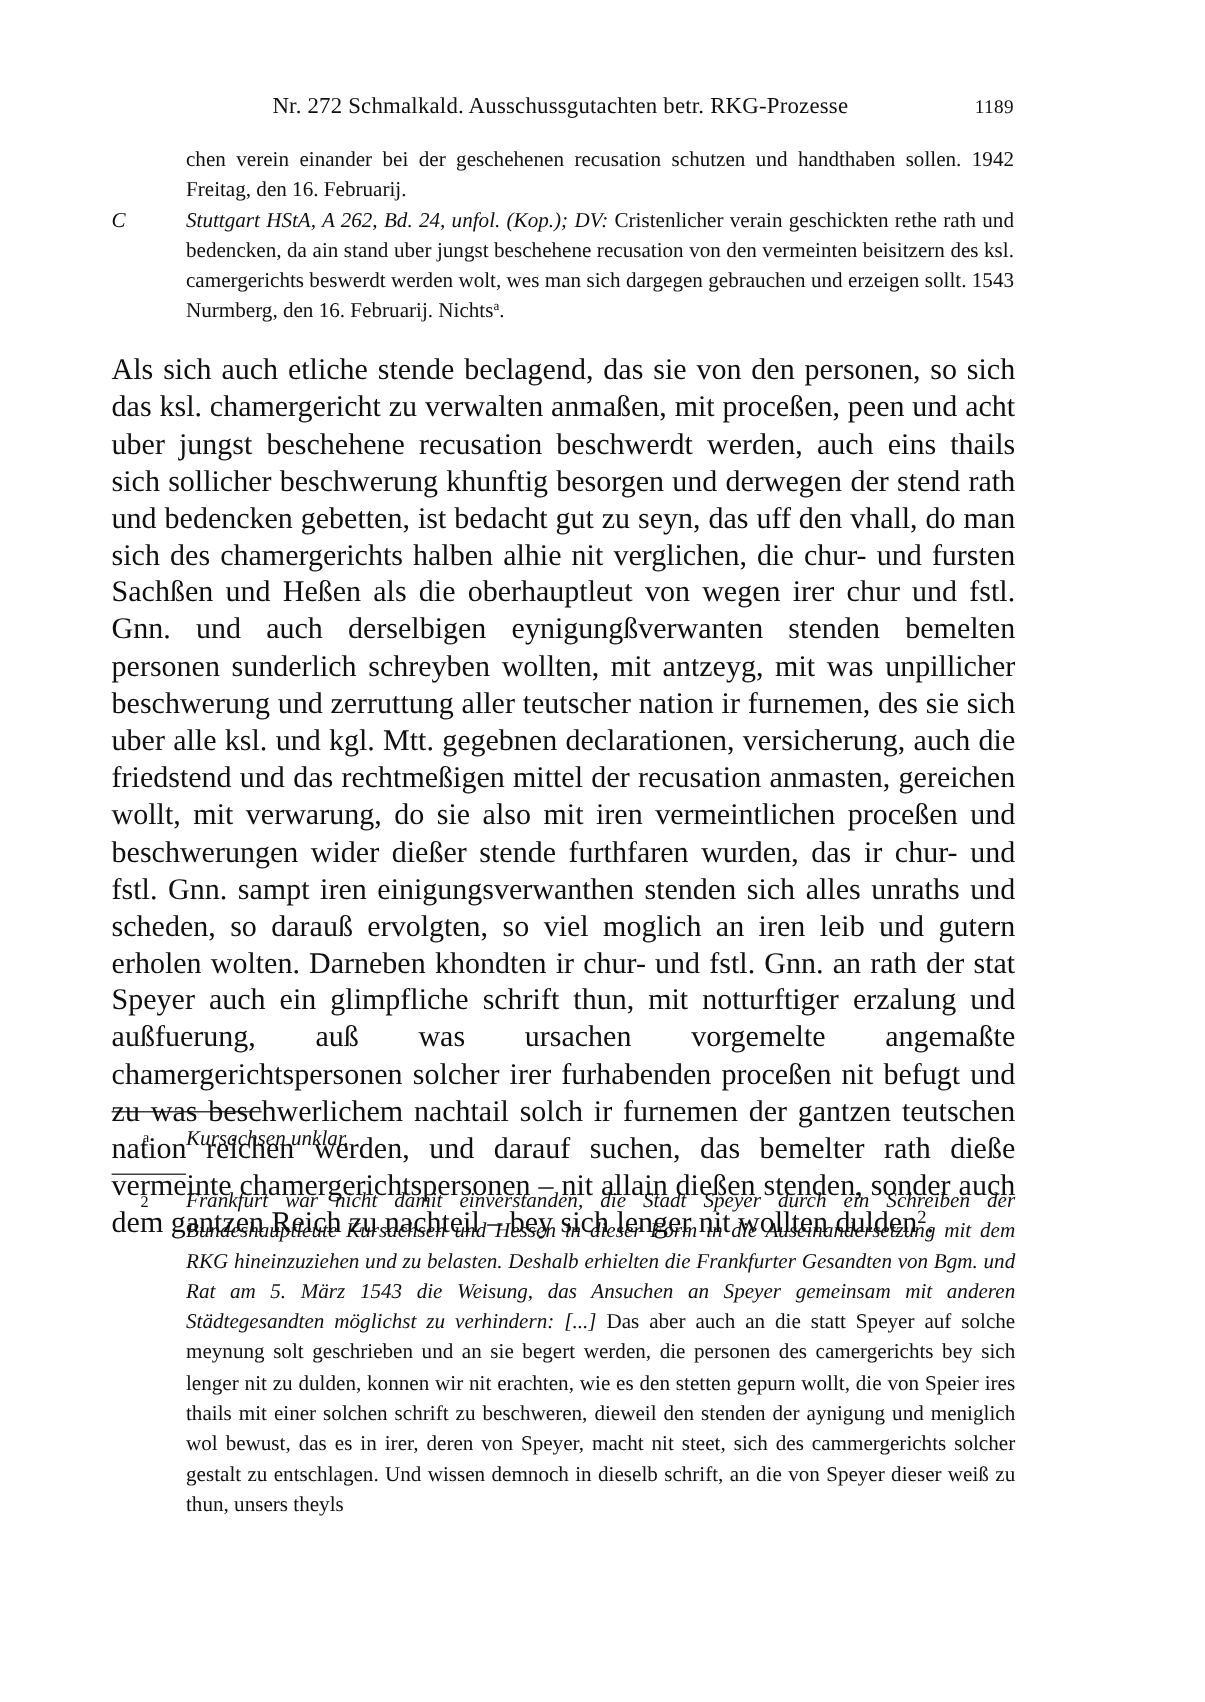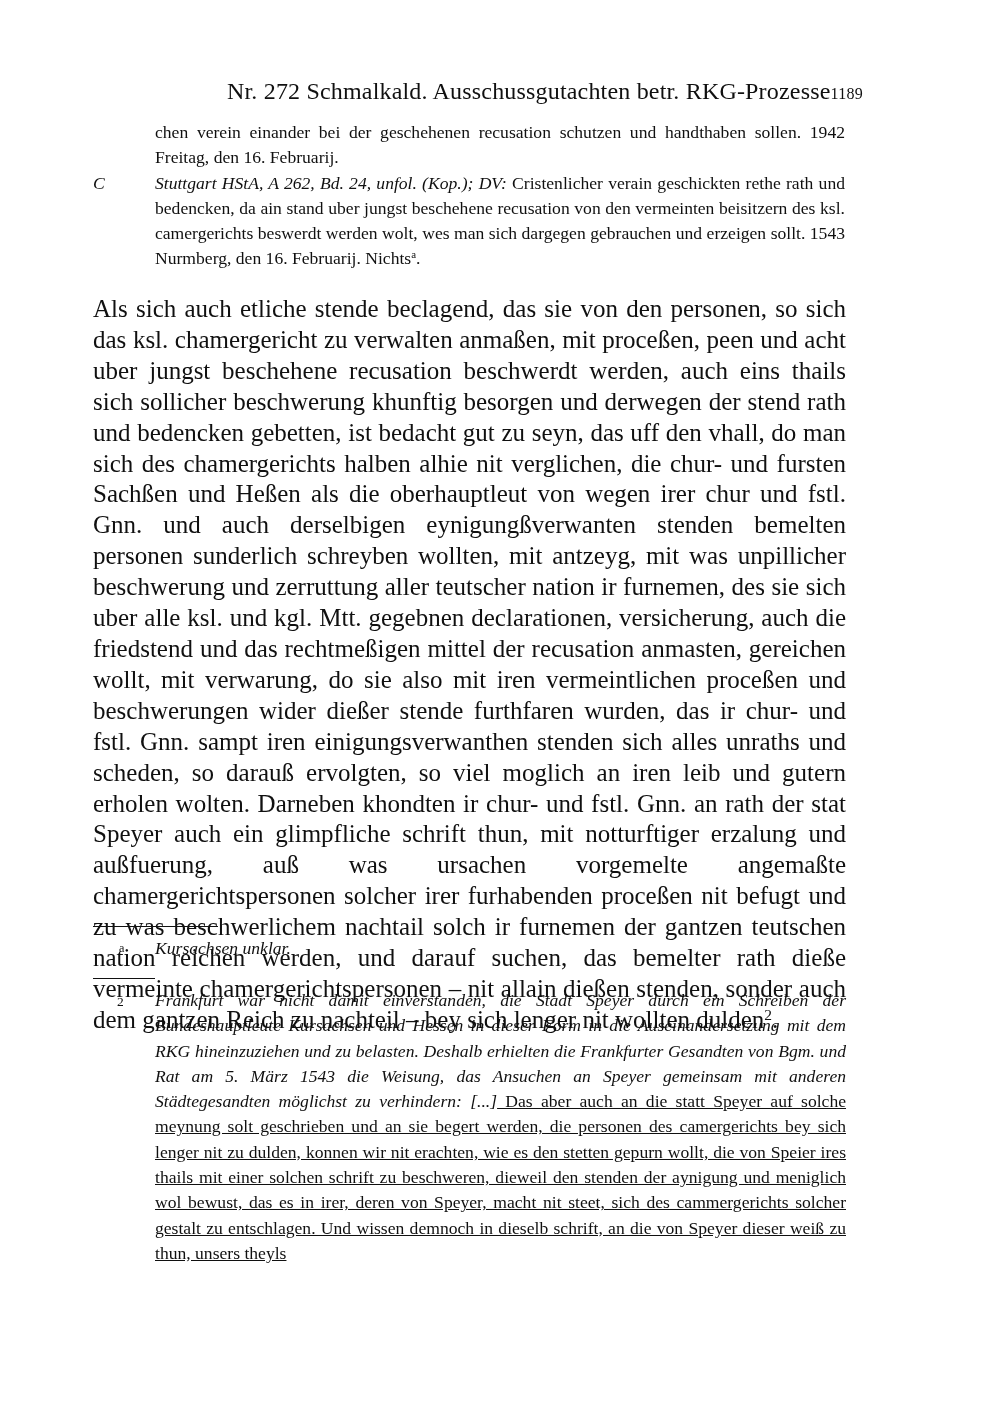"Nr. 272 Schmalkald. Ausschussgutachten" .rh-title { font-size: 24px -> 19px }
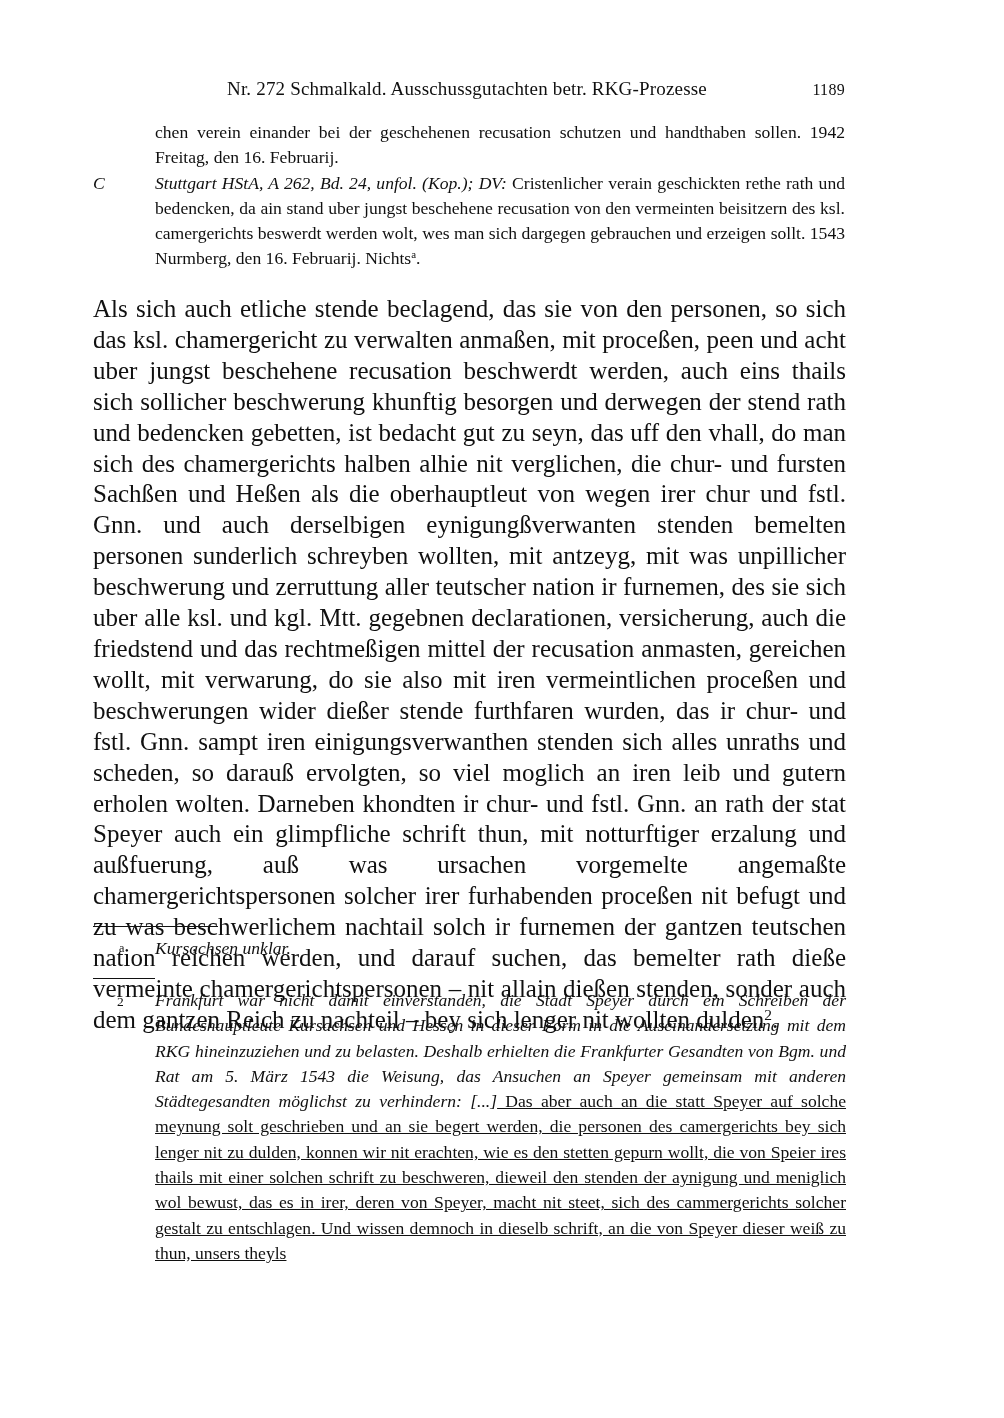"Das aber auch an die" .fn-roman { text-decoration: underline -> none }
